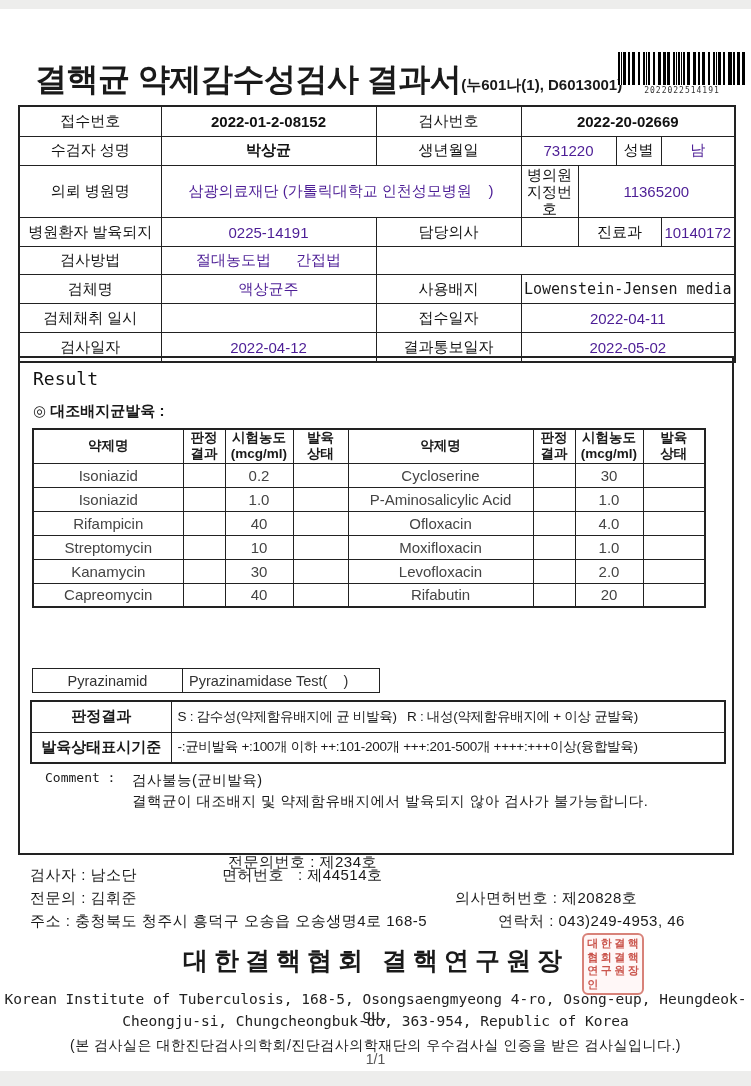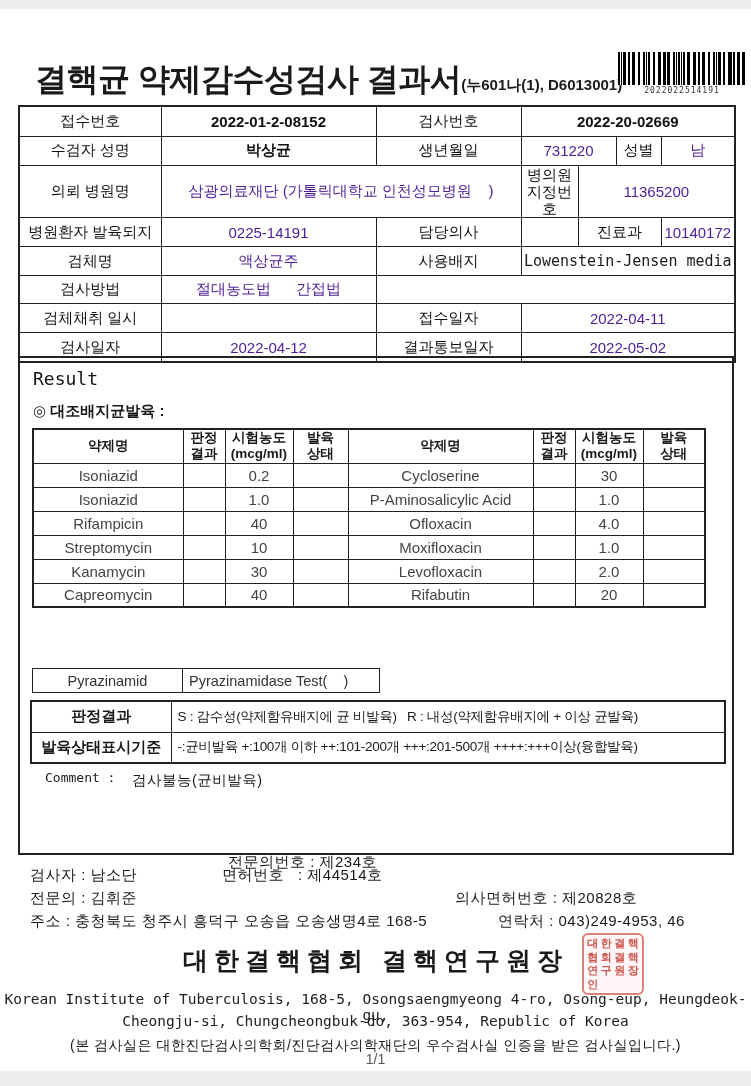"검체명" tr { order: before "검사방법" -> after "검사방법" }
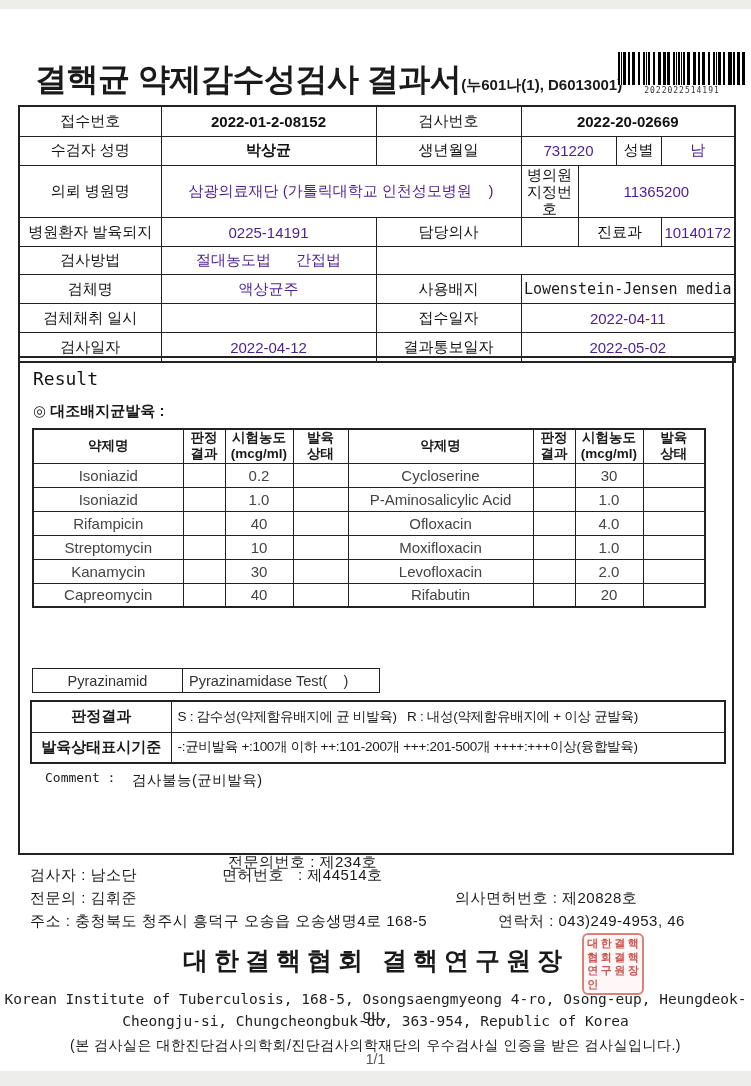"결핵균이 대조배지 및 약제함유배지에서 발육되지" div { html: none -> <div>결핵균이 대조배지 및 약제함유배지에서 발육되지 않아 검사가 불가능합니다.</div> }
